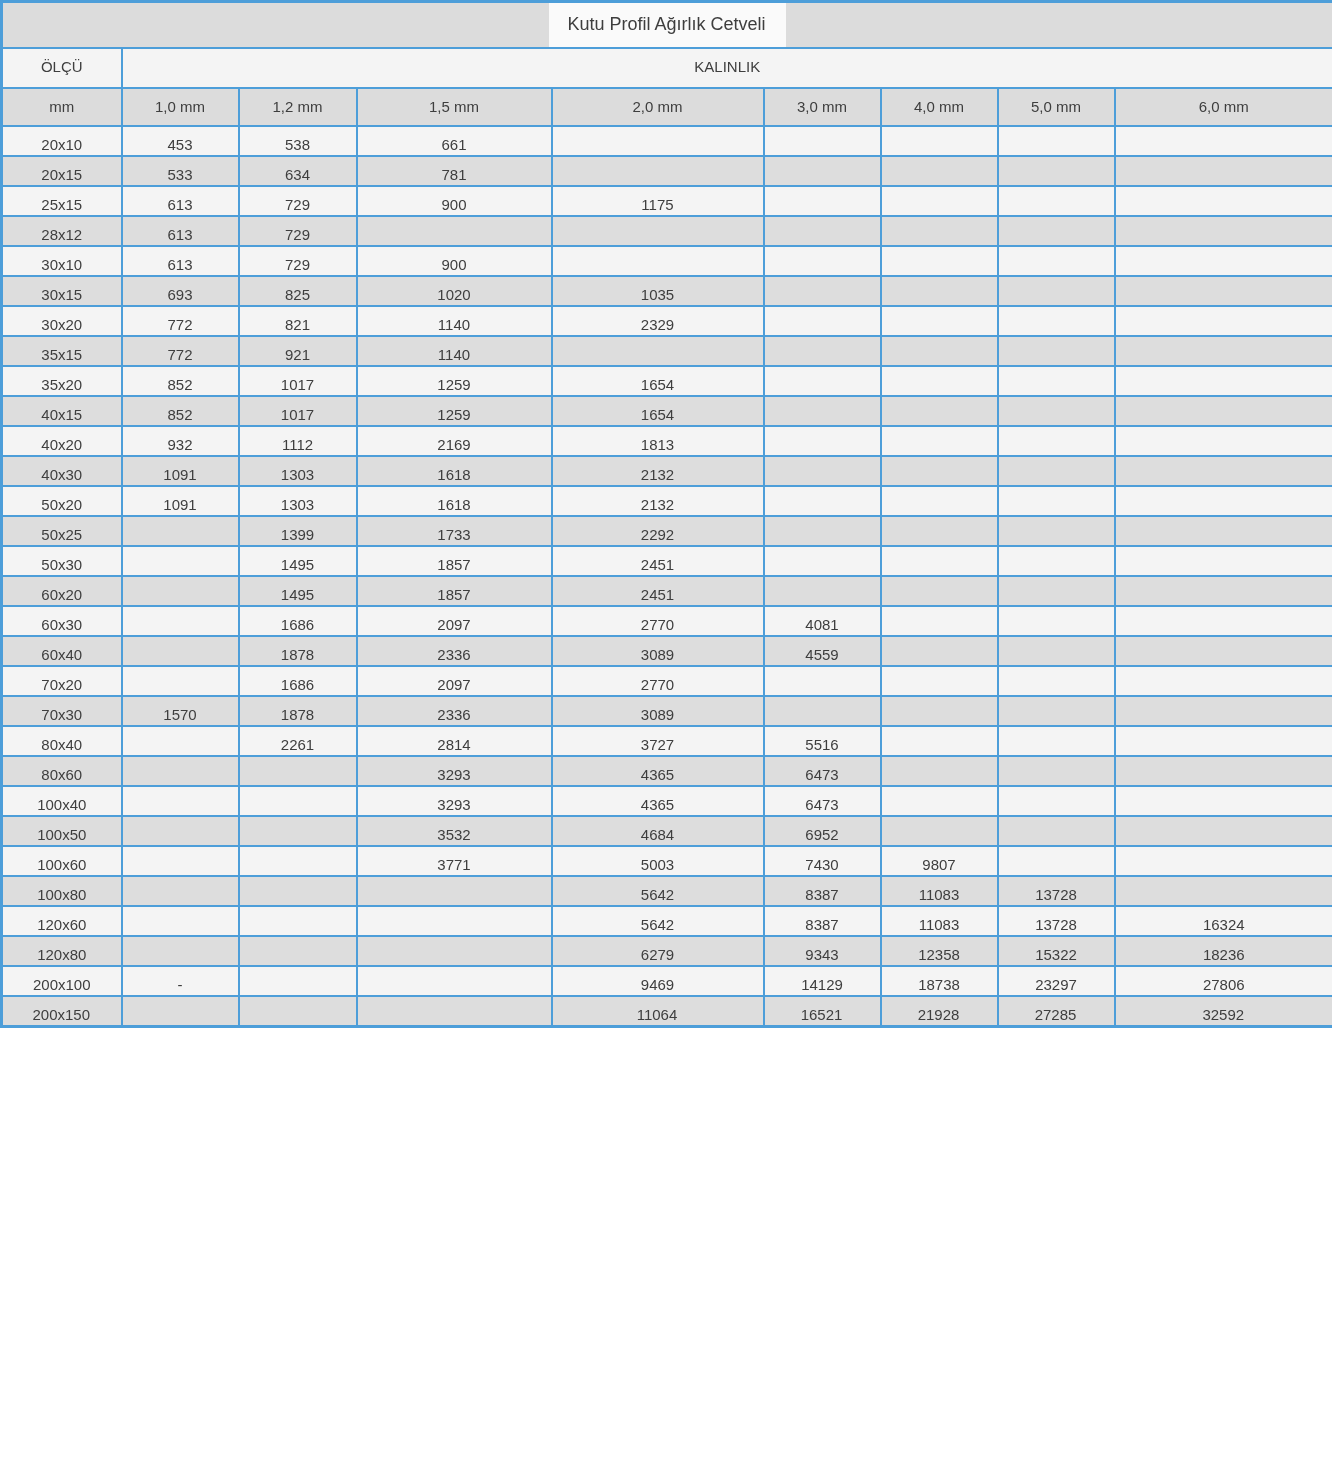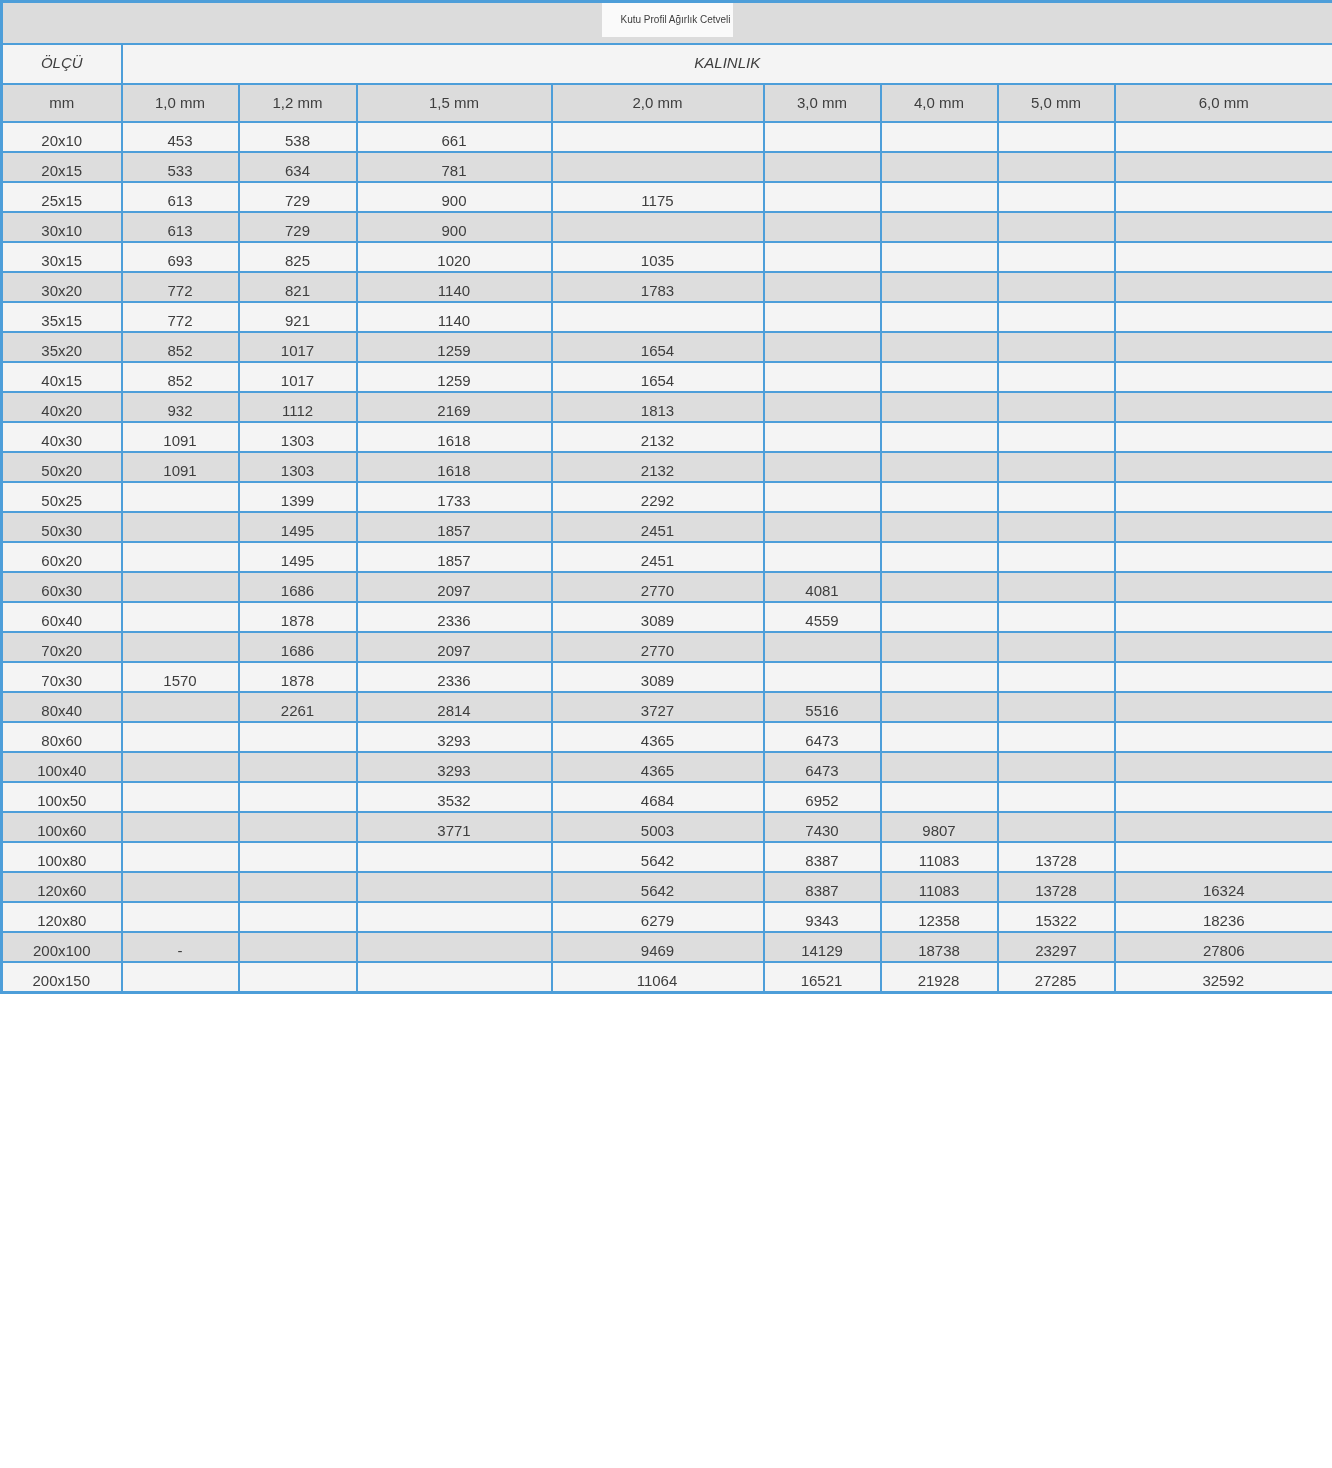"Kutu Profil Ağırlık Cetveli" .title-chip { font-size: 10px -> 18px; padding: 11px 2px 12px 18px -> 11px 20px 12px 18px }
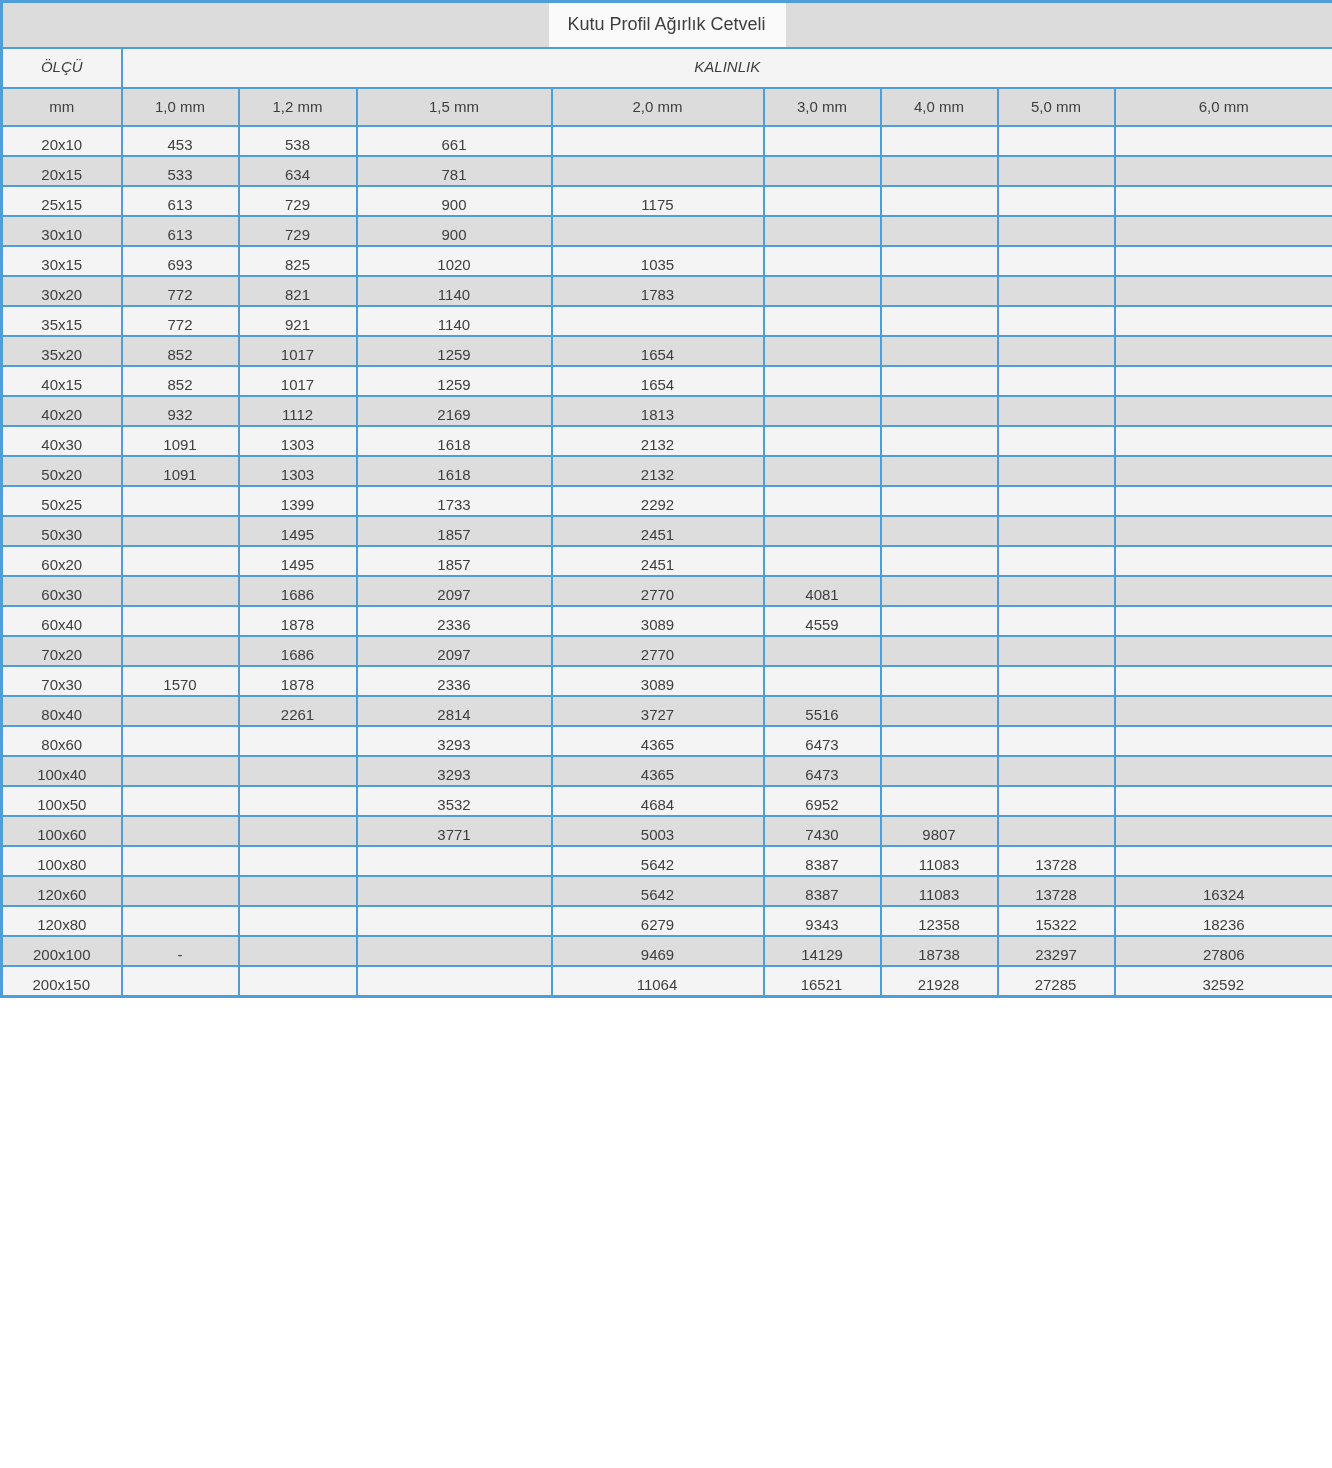"ÖLÇÜ" .group-row th { font-style: italic -> none }
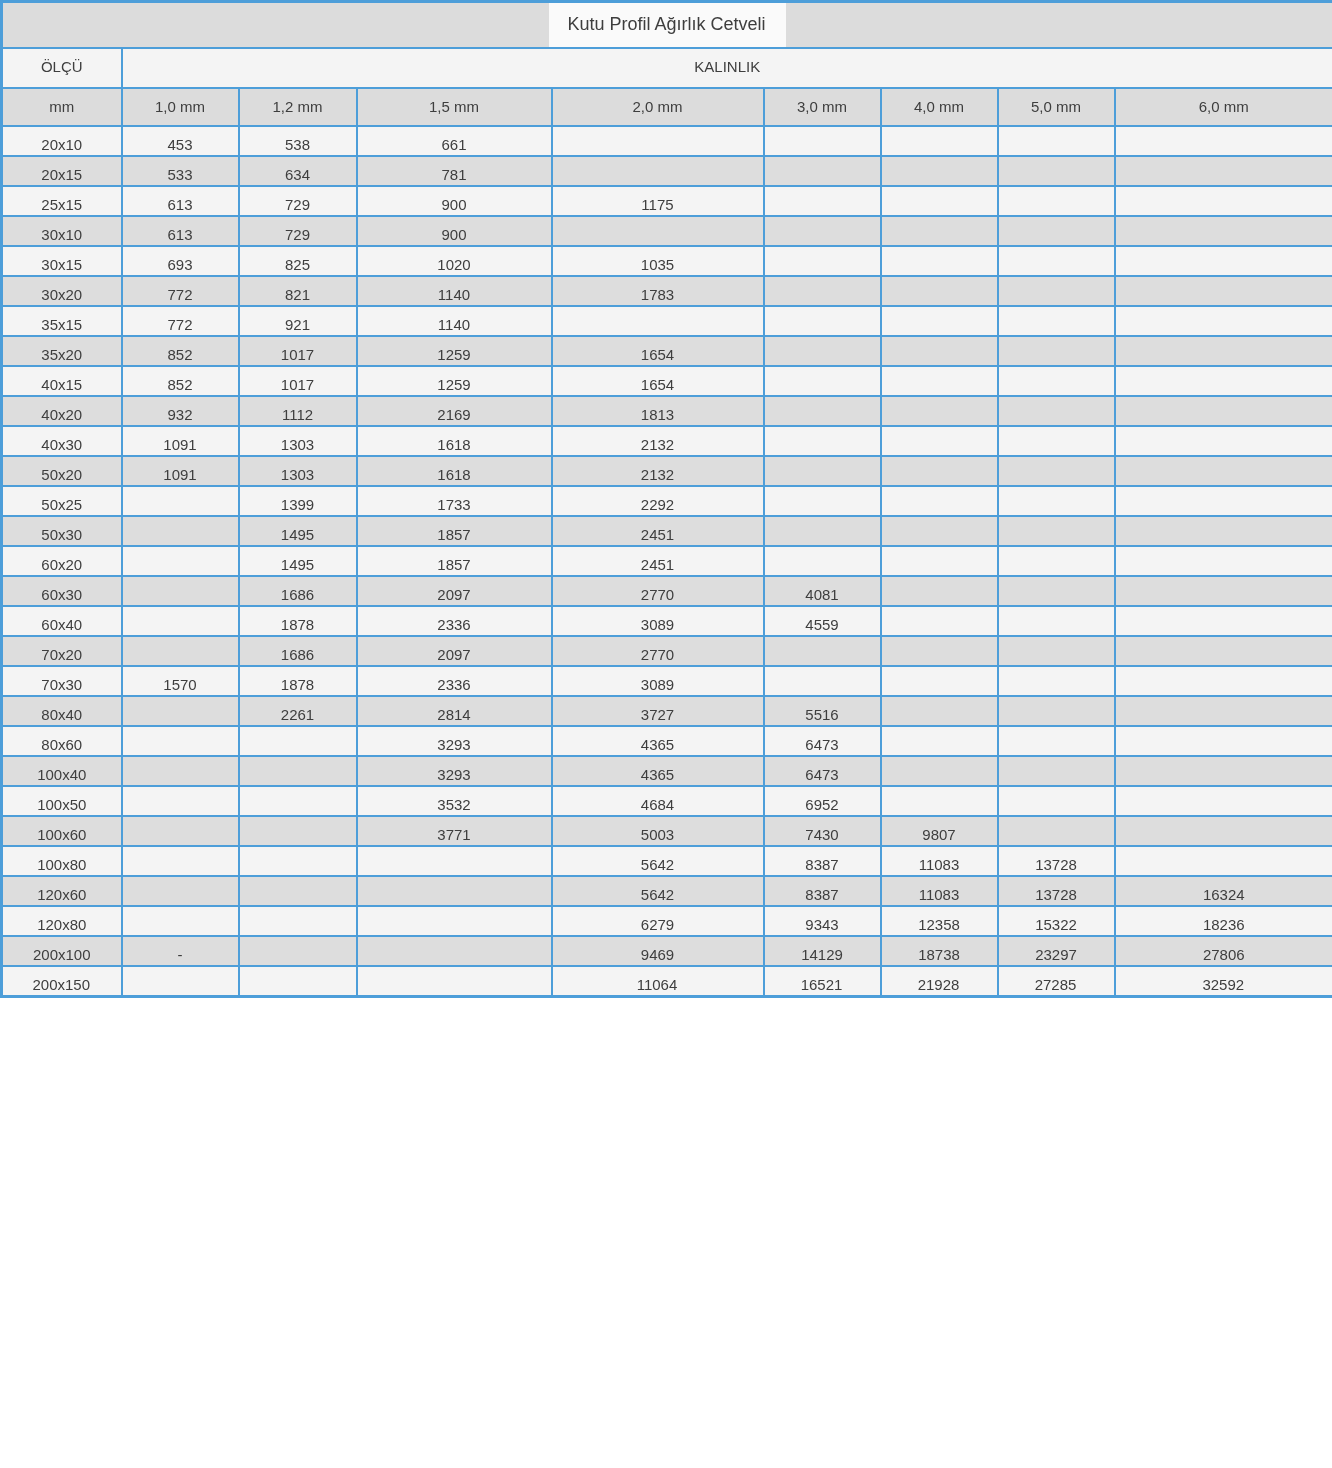"28x12" tr { html: none -> <tr> <td>28x12</td> <td>613</td> <td>729</td> <td></td> <td></td> <td></td> <td></td> <td></td> <td></td> </tr> }
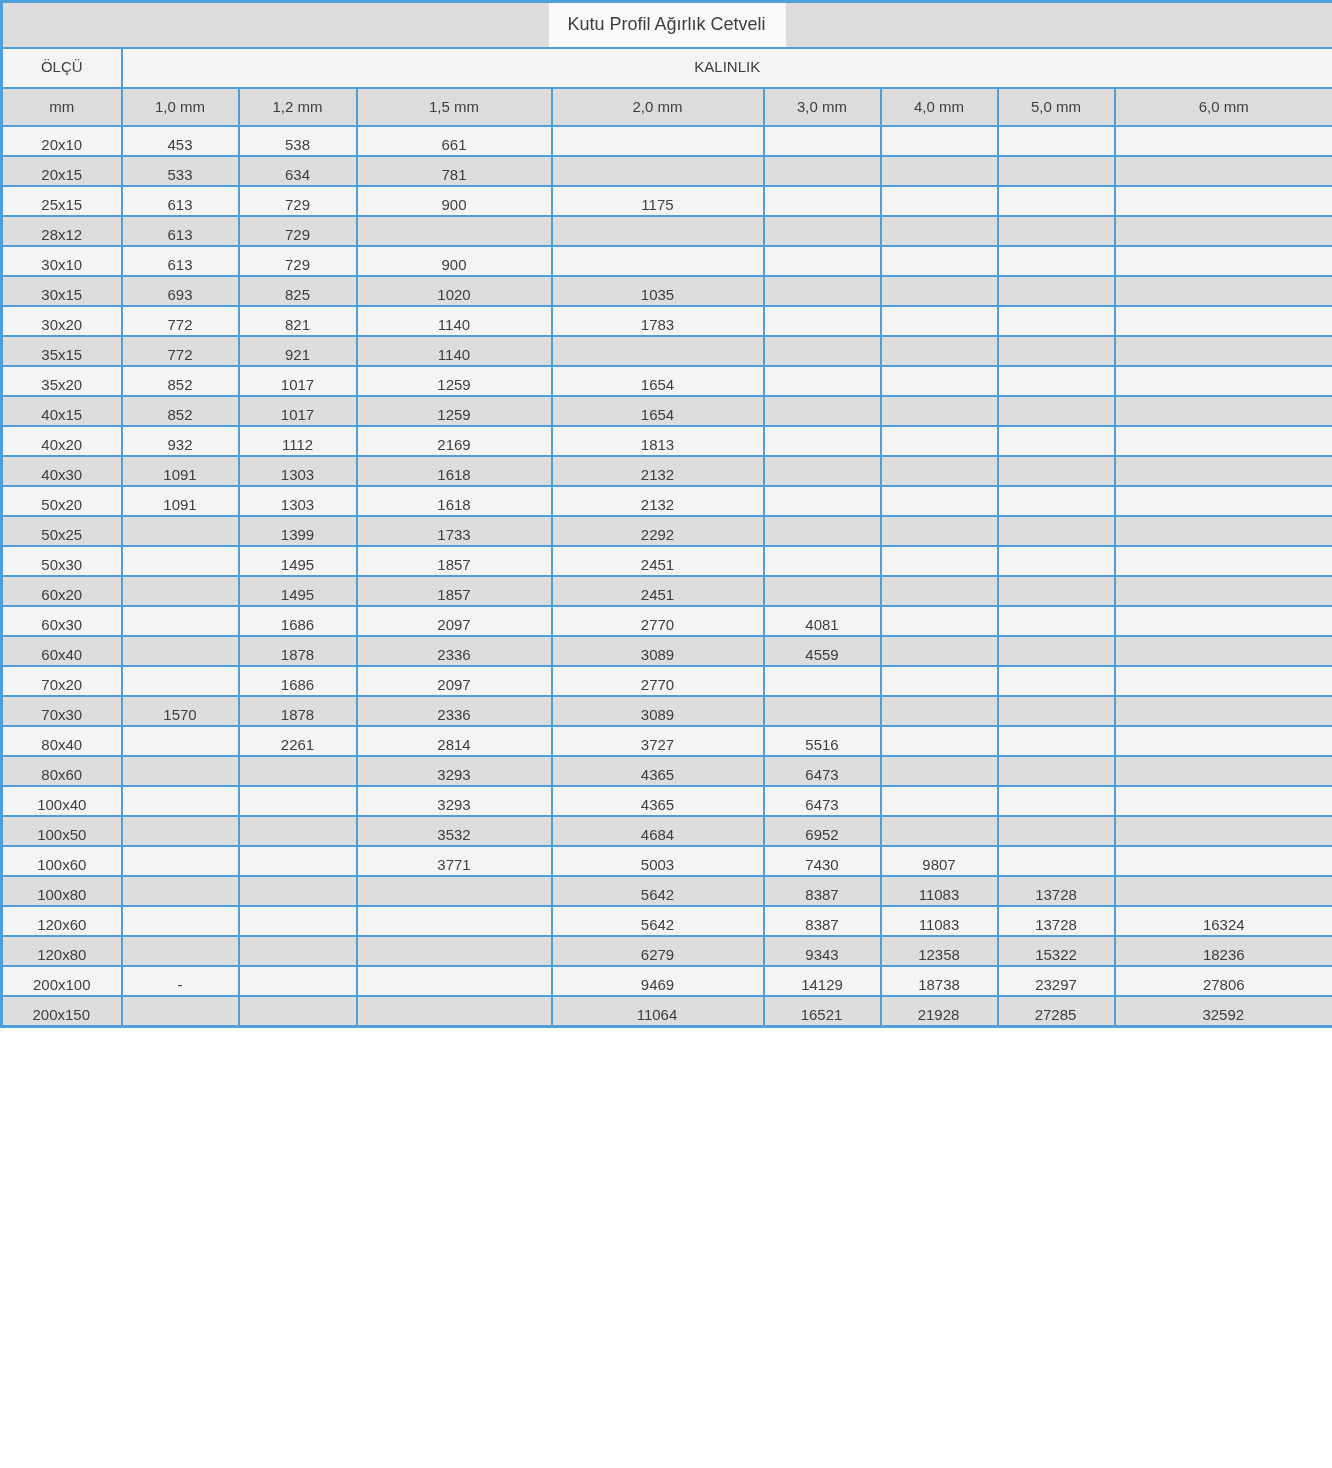"1783" td { text: 1783 -> 2329 }
